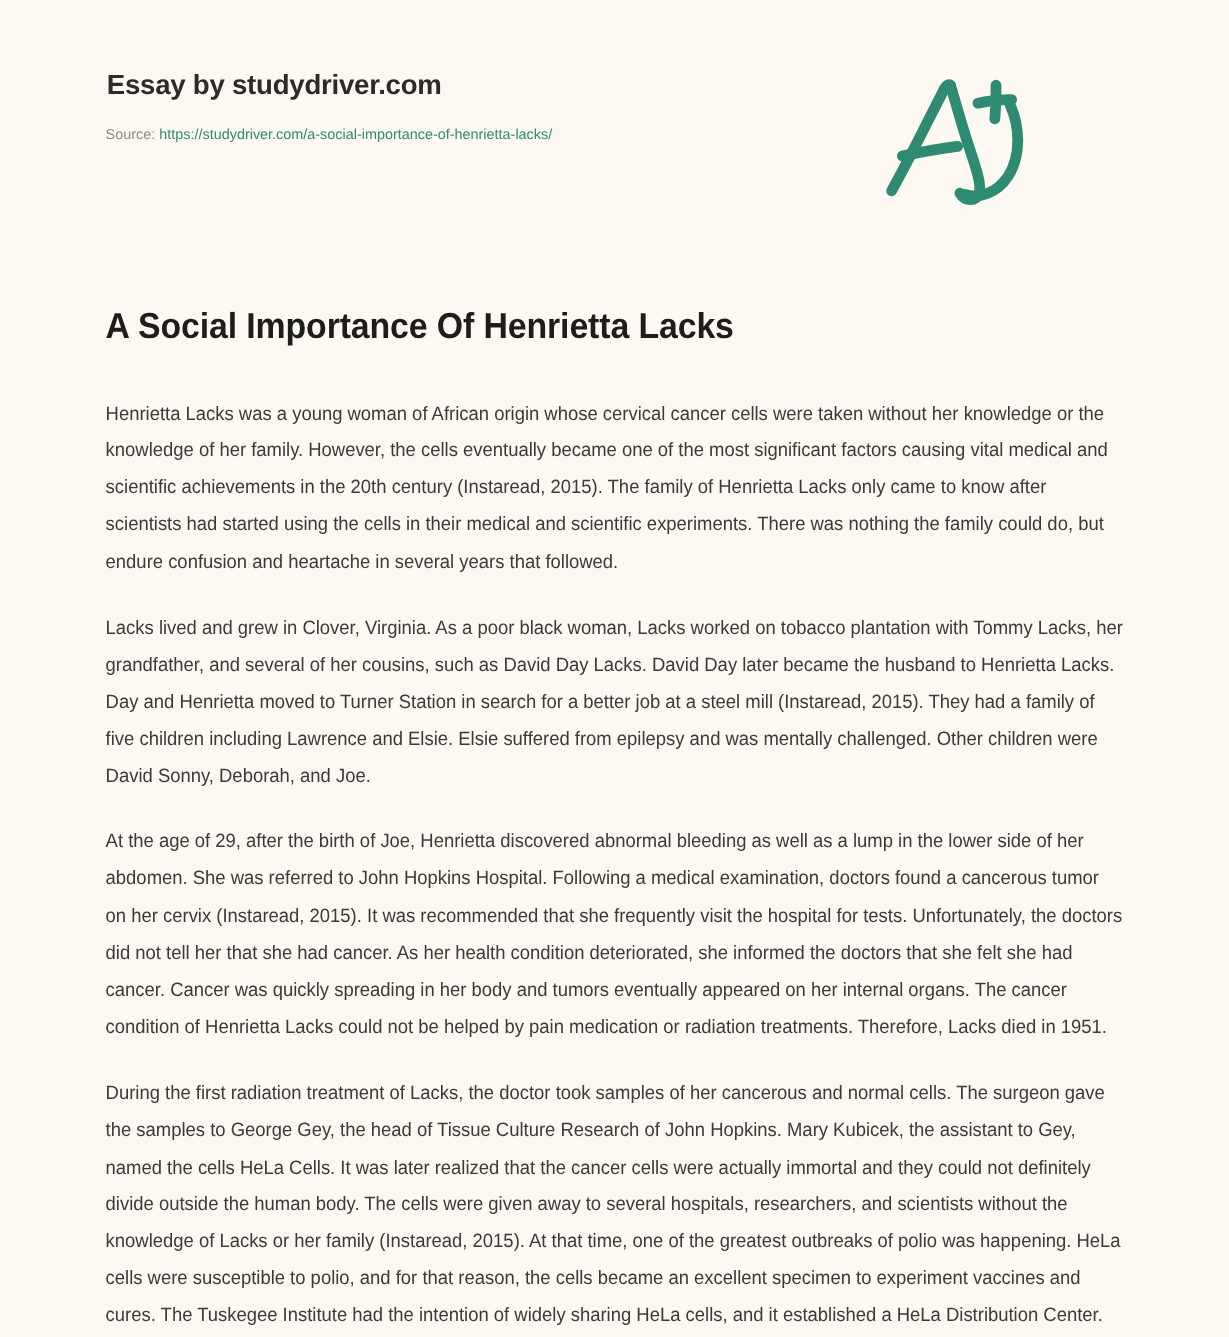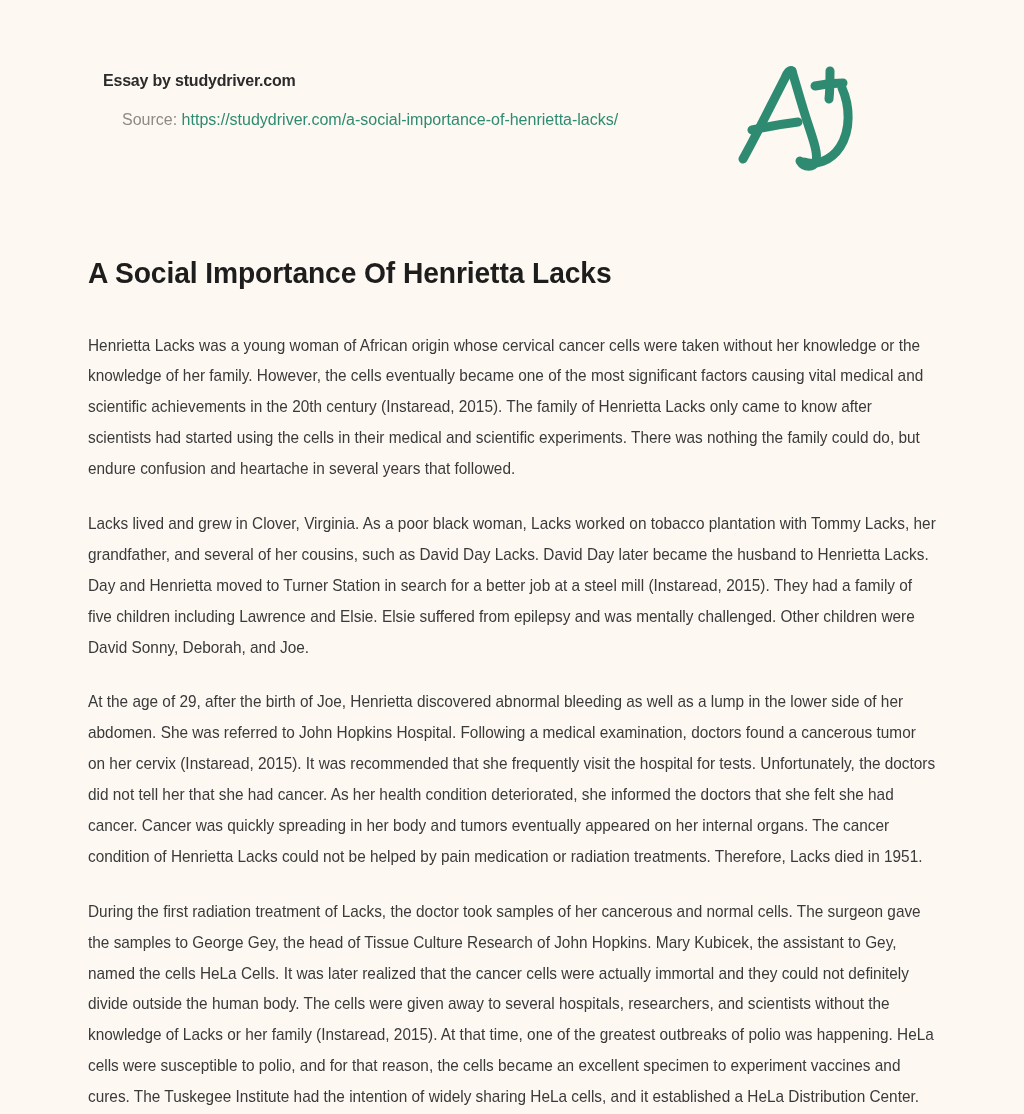"Essay by studydriver.com" .essay-by { font-size: 16px -> 23px; margin: 15px -> 1px }
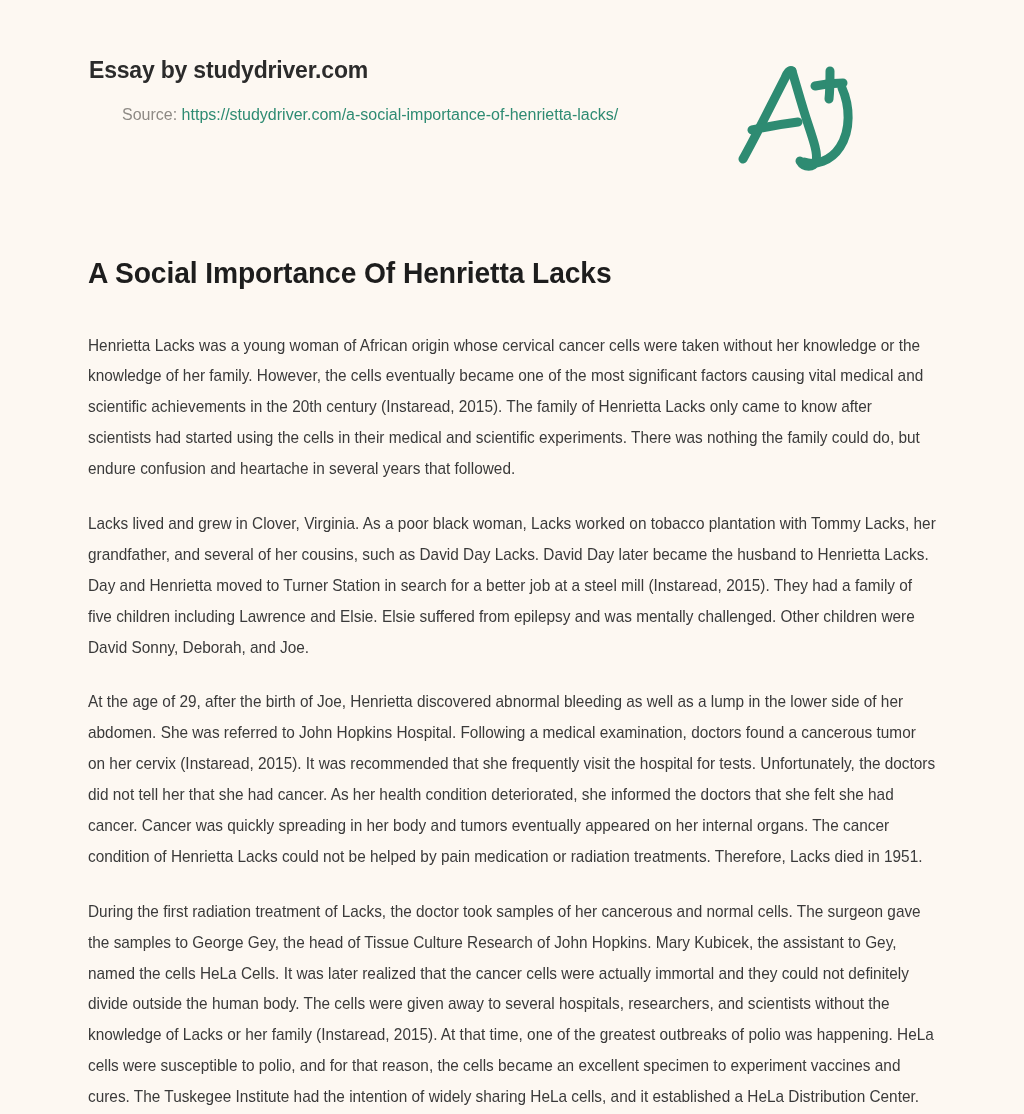"Source:" .source-line { font-size: 16px -> 12px; margin-left: 34px -> none }
